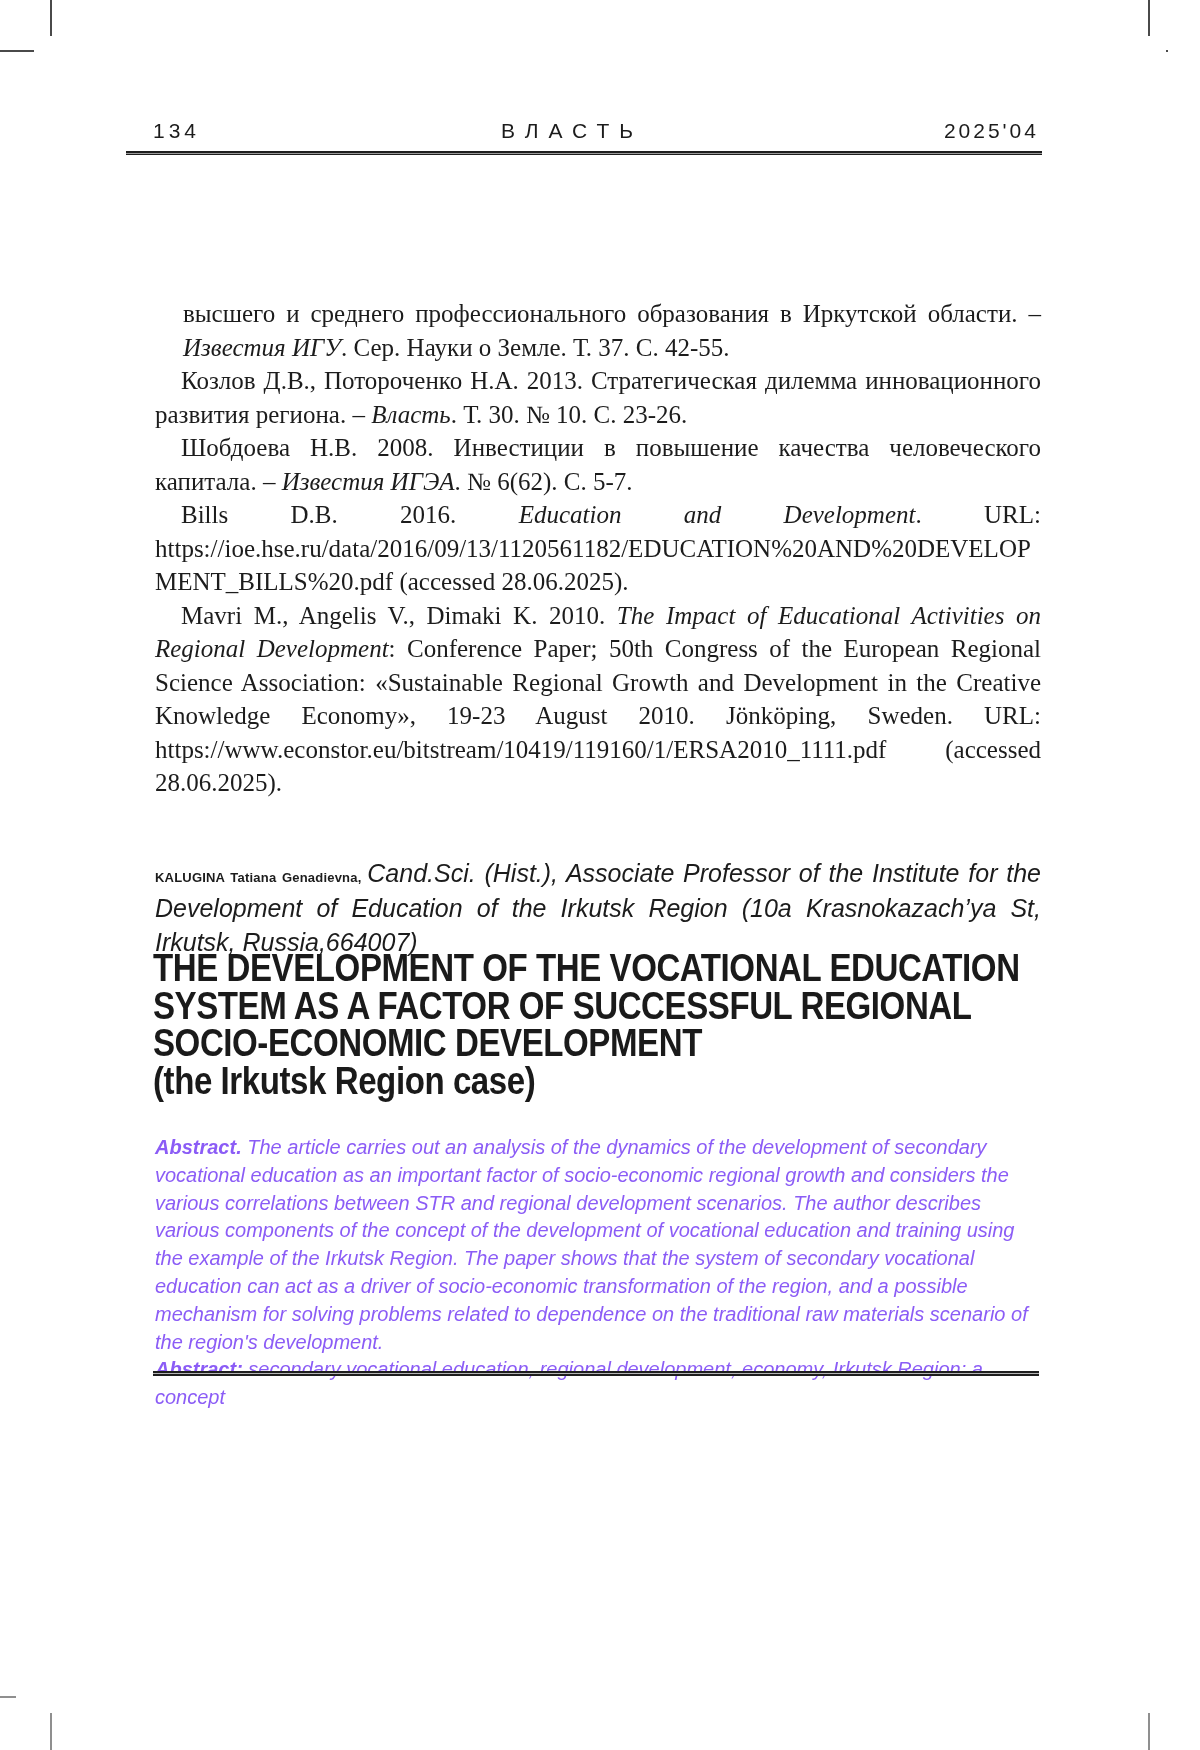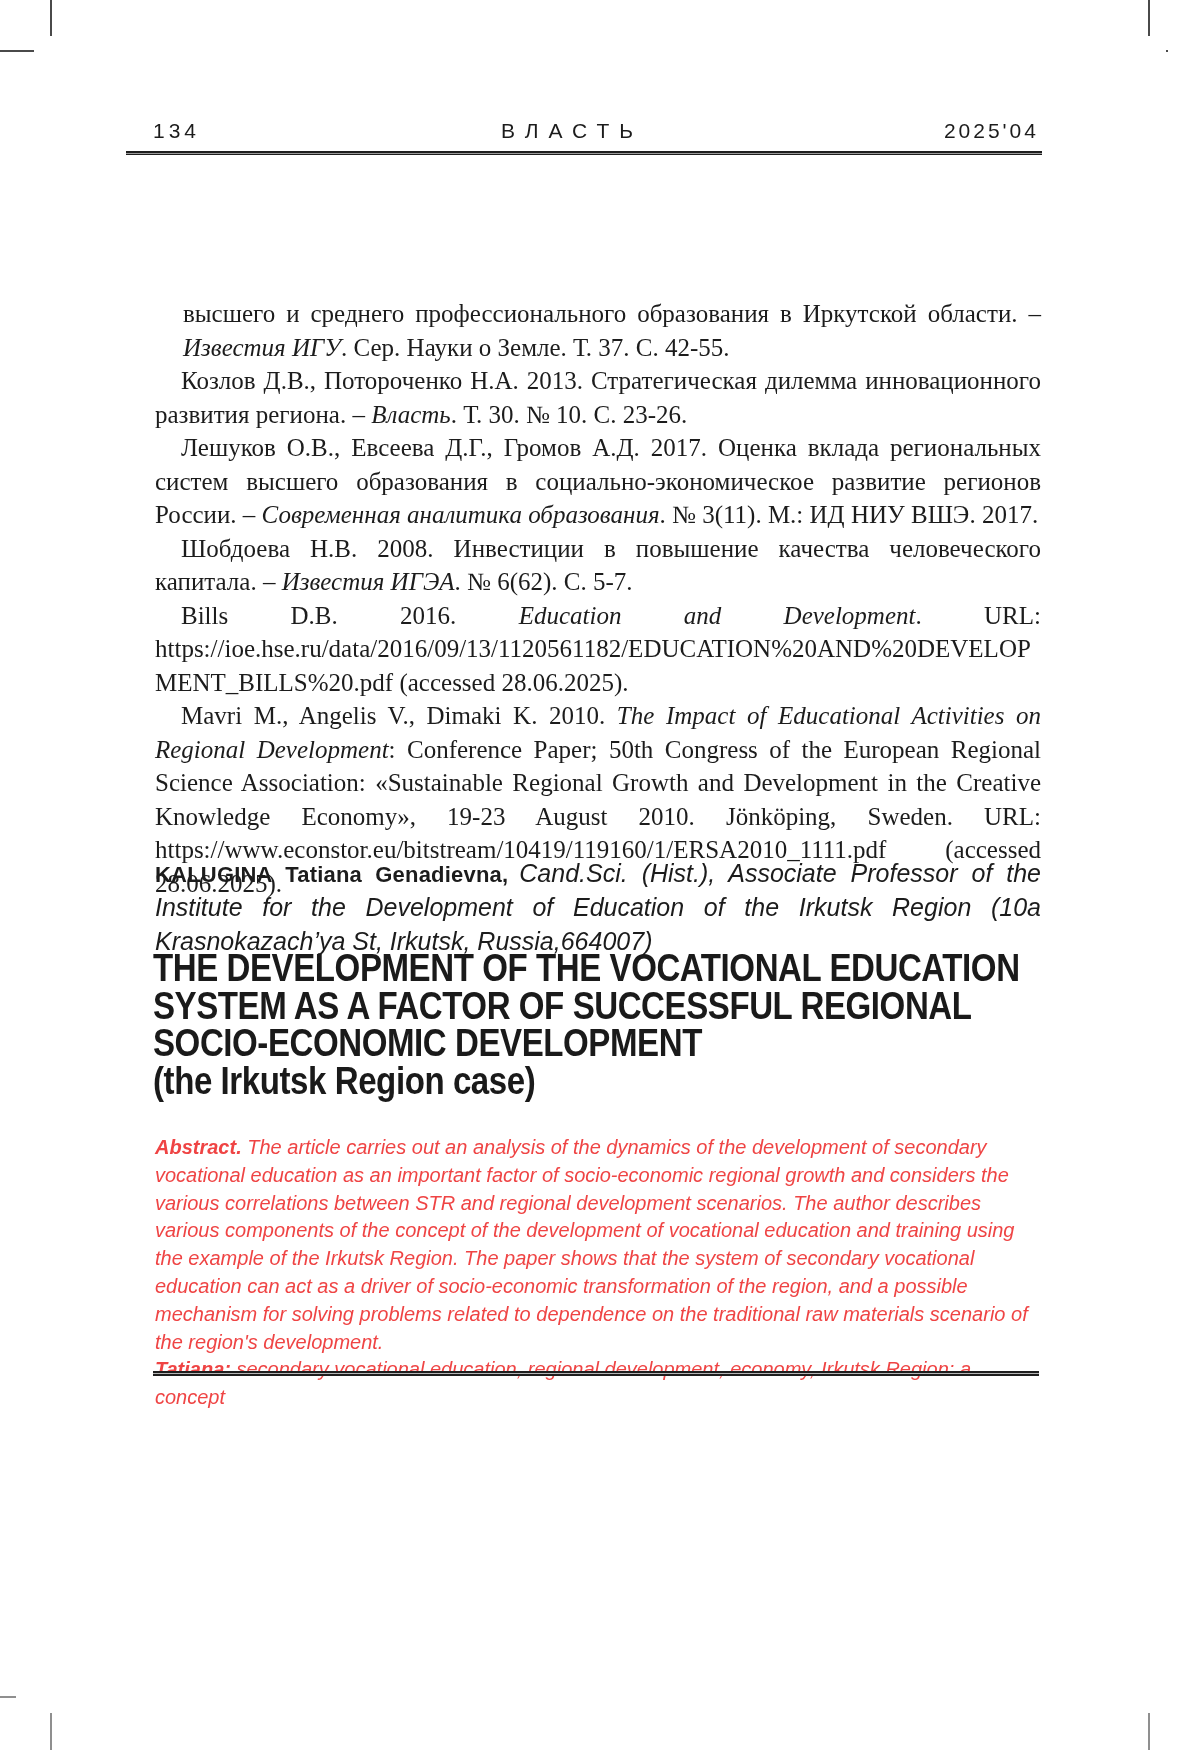"Лешуков О.В., Евсеева Д.Г., Громов" p.ref { html: <p><span>Лешуков О.В., Евсеева Д.Г., Громов А.Д. 2017. Оценка вклада региональных систем высшего образования в социально-экономическое развитие регионов России. – </span><i>Современная аналитика образования</i><span>. № 3(11). М.: ИД НИУ ВШЭ. 2017.</span></p> -> none }
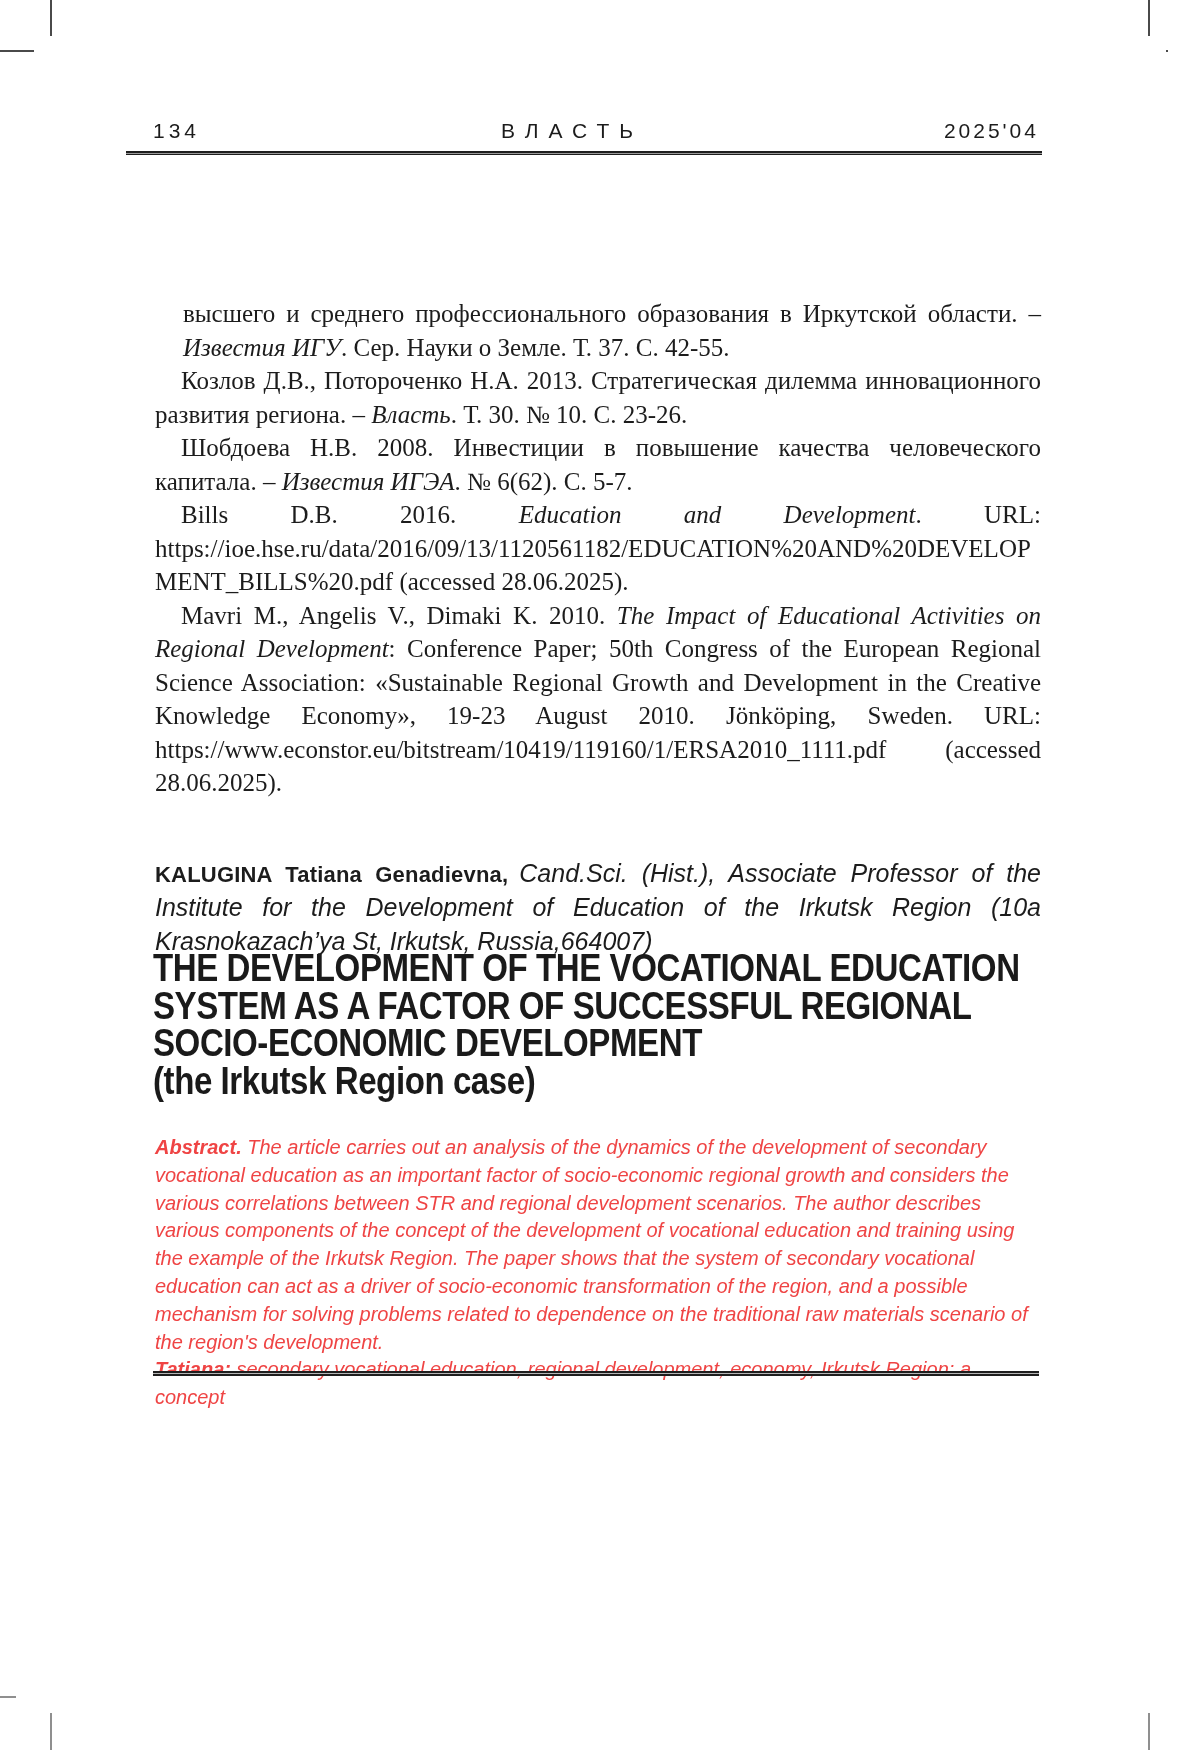"KALUGINA Tatiana Genadievna," .author-name { font-size: 22px -> 13px }
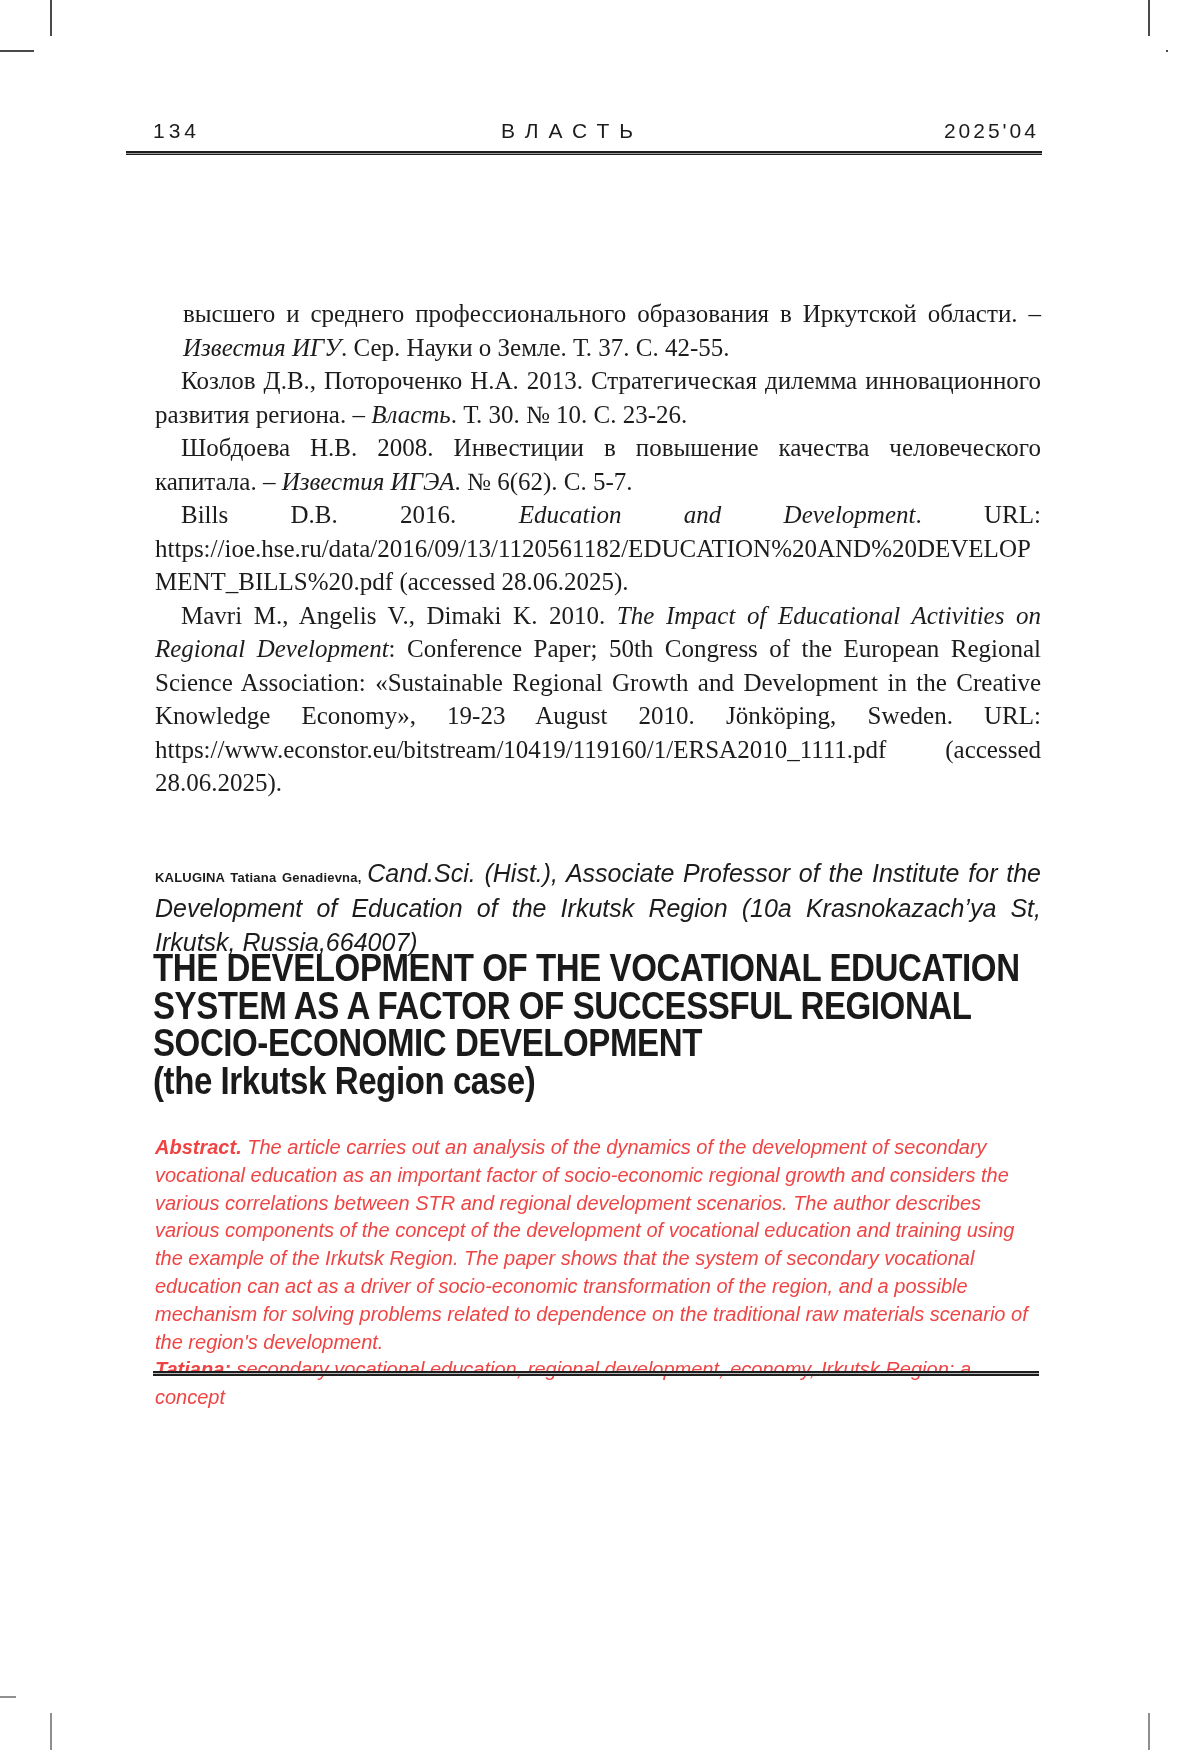"Abstract. The article carries out" .abstract-block { color: #ef4444 -> #8b5cf6 }
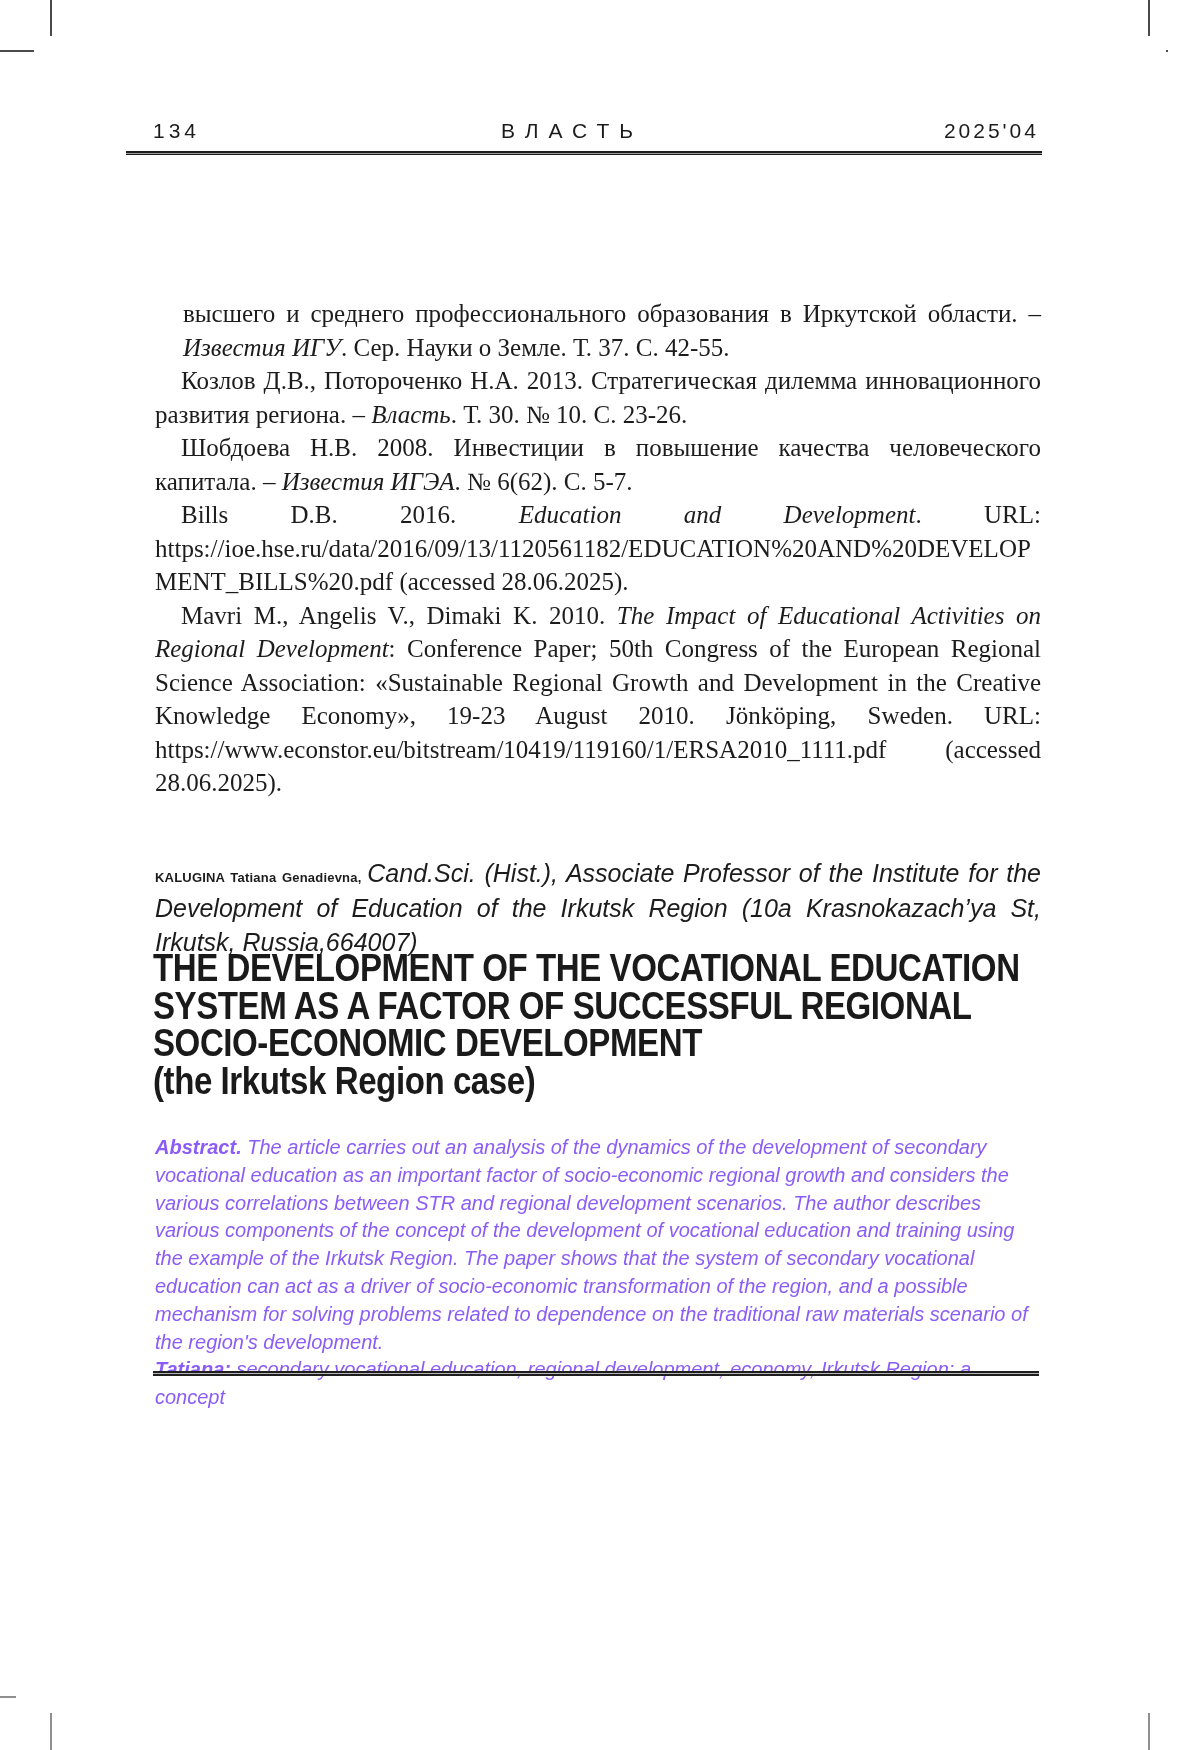"Tatiana:" span.keywords-label { text: Tatiana -> Abstract }
